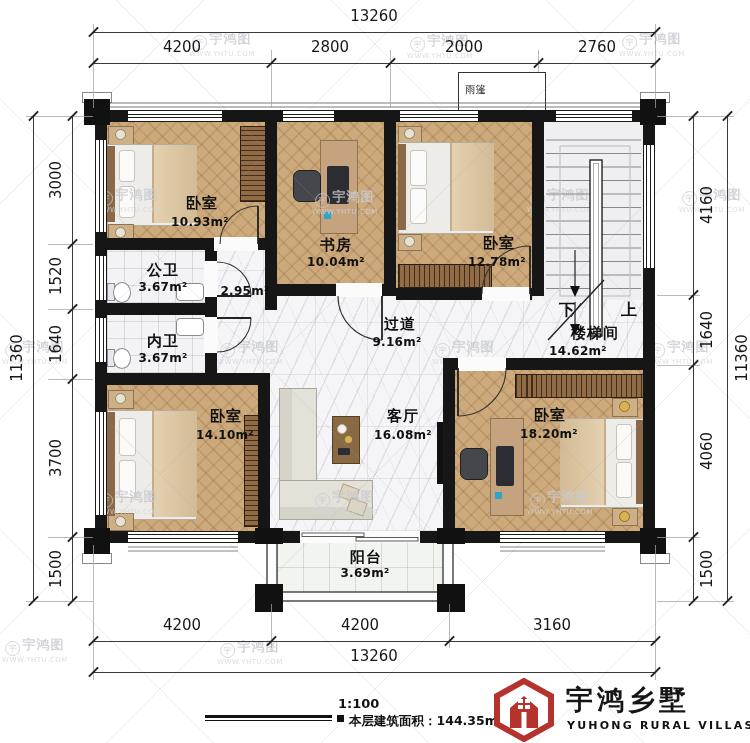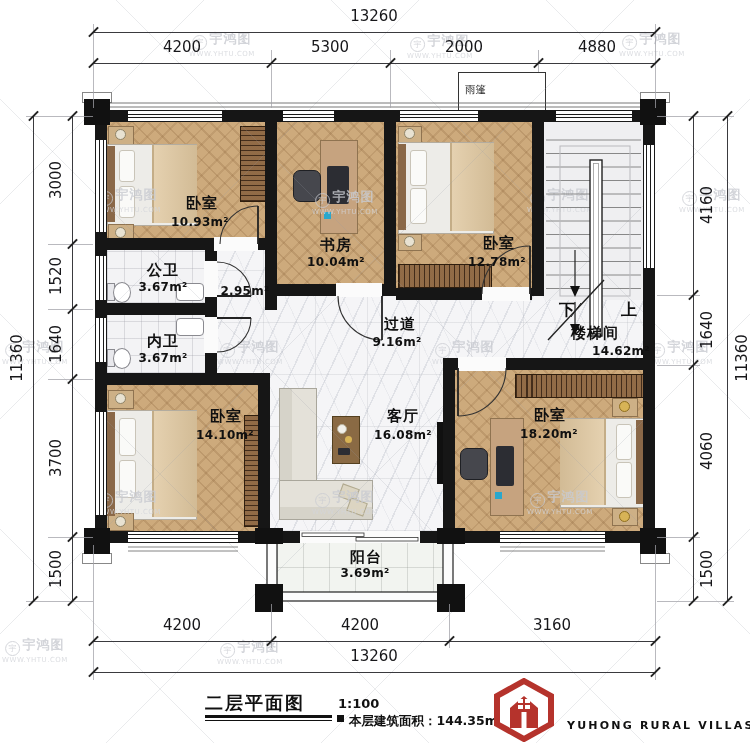"5300" div.dim { text: 5300 -> 2800 }
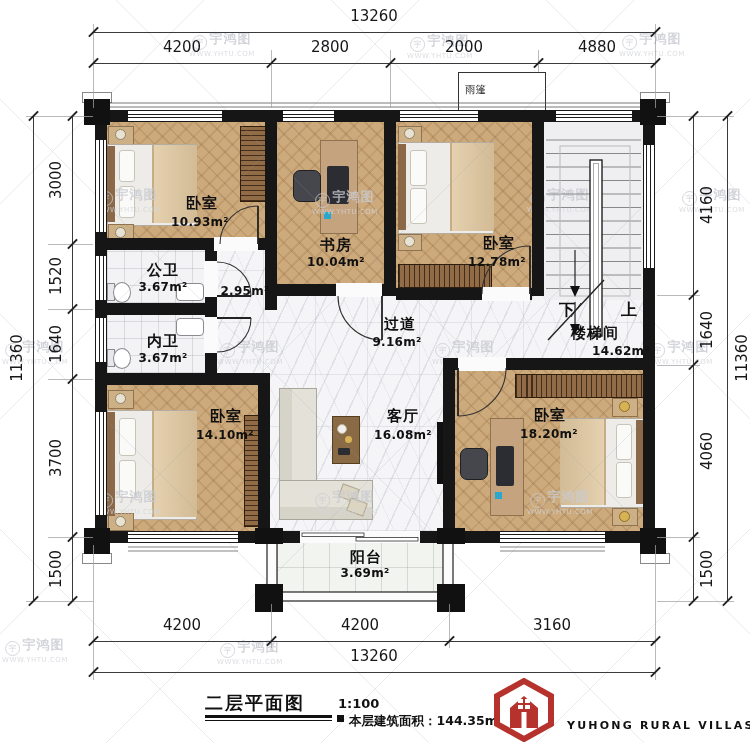"4880" div.dim { text: 4880 -> 2760 }
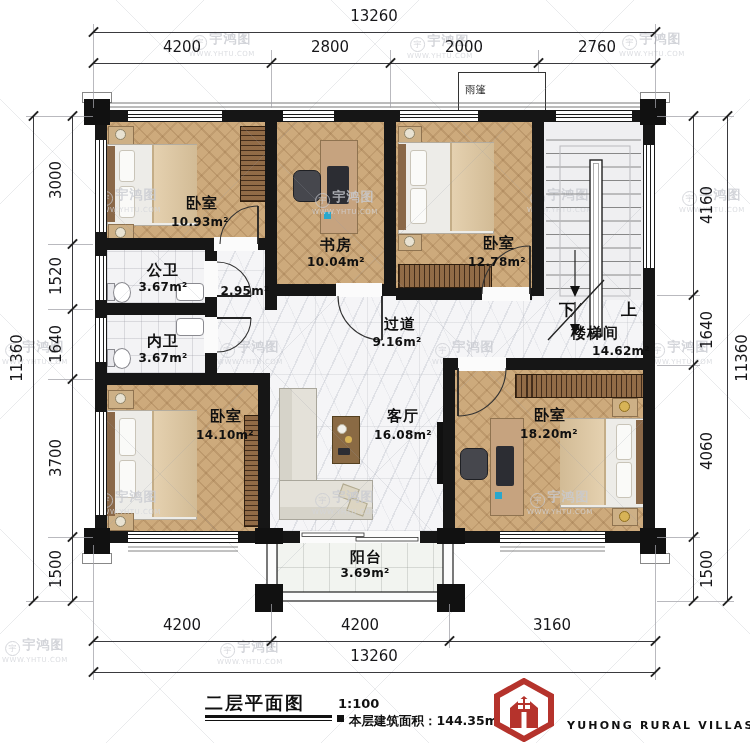"14.62m²" div.rl { left: 621px -> 578px }
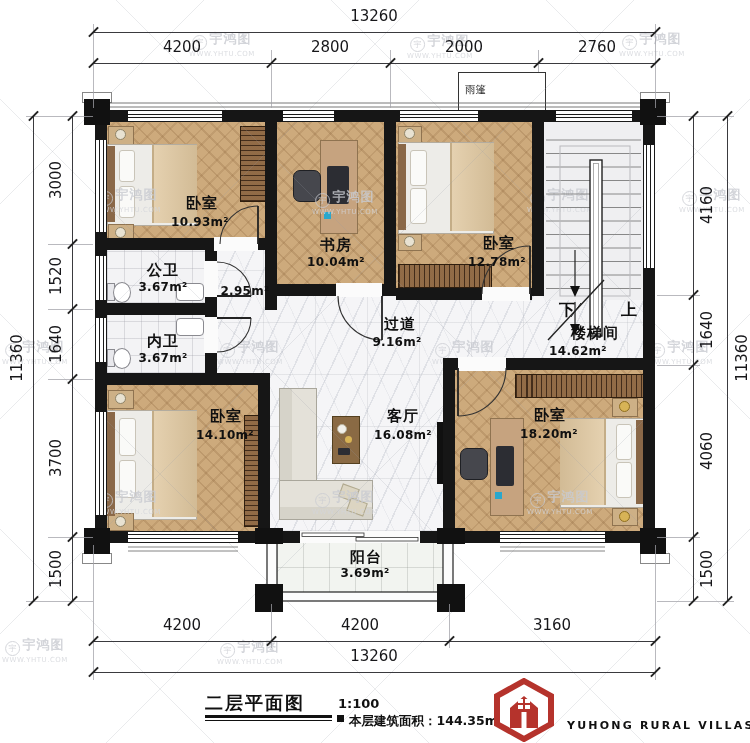"二层平面图" div.tb-title { html: <div>二层平面图</div> -> none }
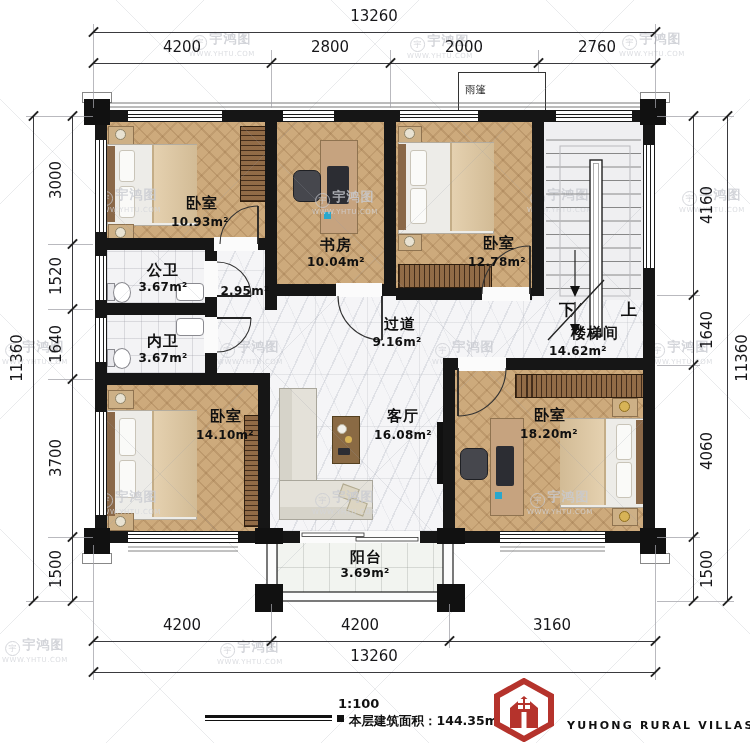"宇鸿乡墅" div.brand-cn { html: none -> <div>宇鸿乡墅</div> }
